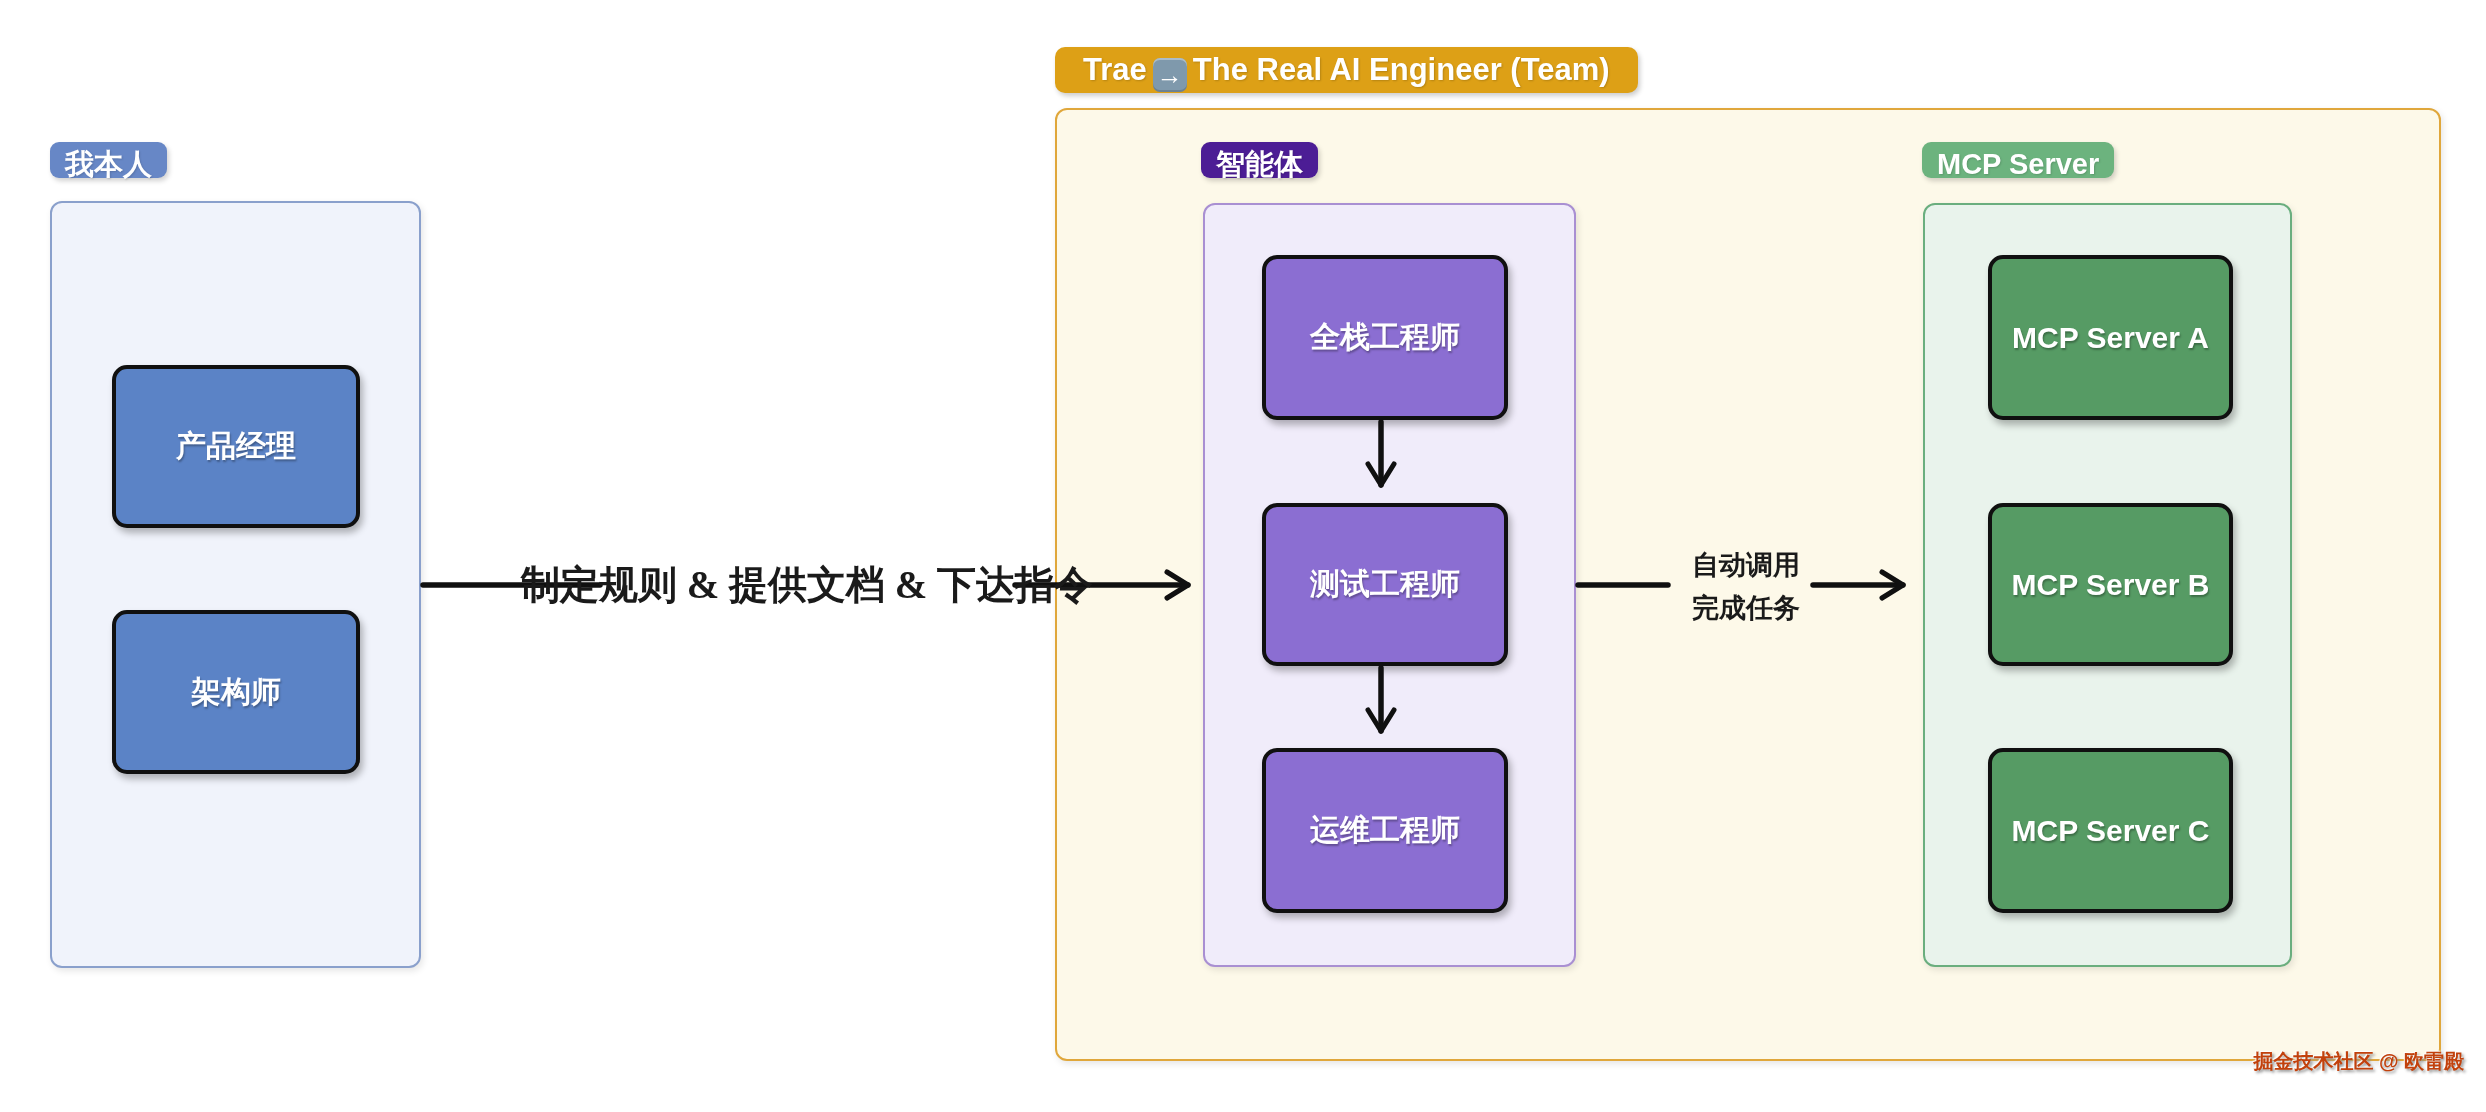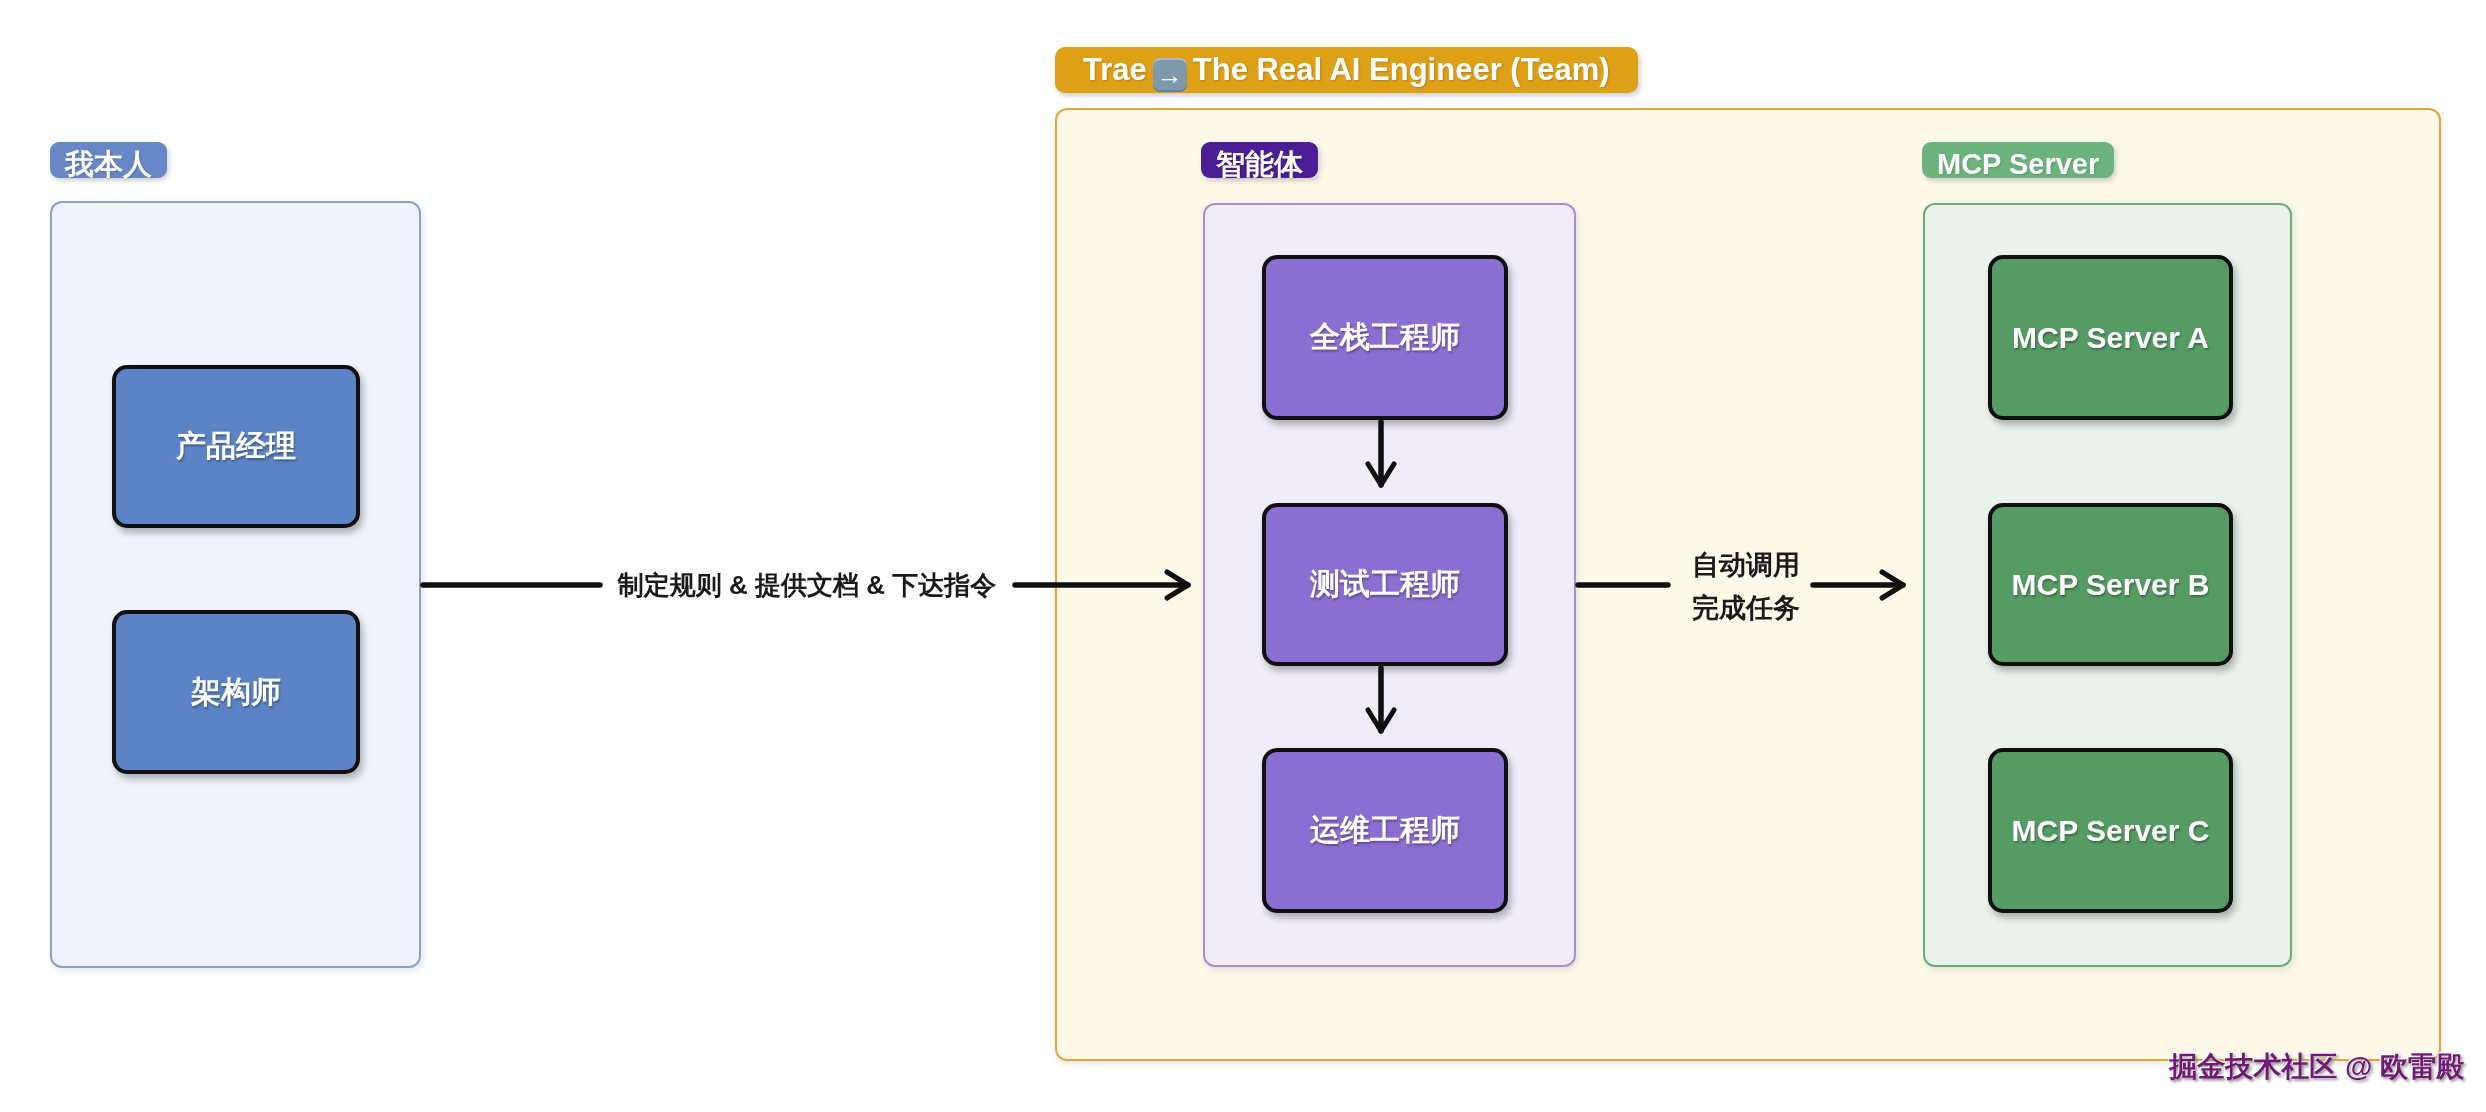"制定规则 & 提供文档 & 下达指令" .flow-rules { font-family: none -> Liberation Serif, serif; font-size: 26px -> 39px }
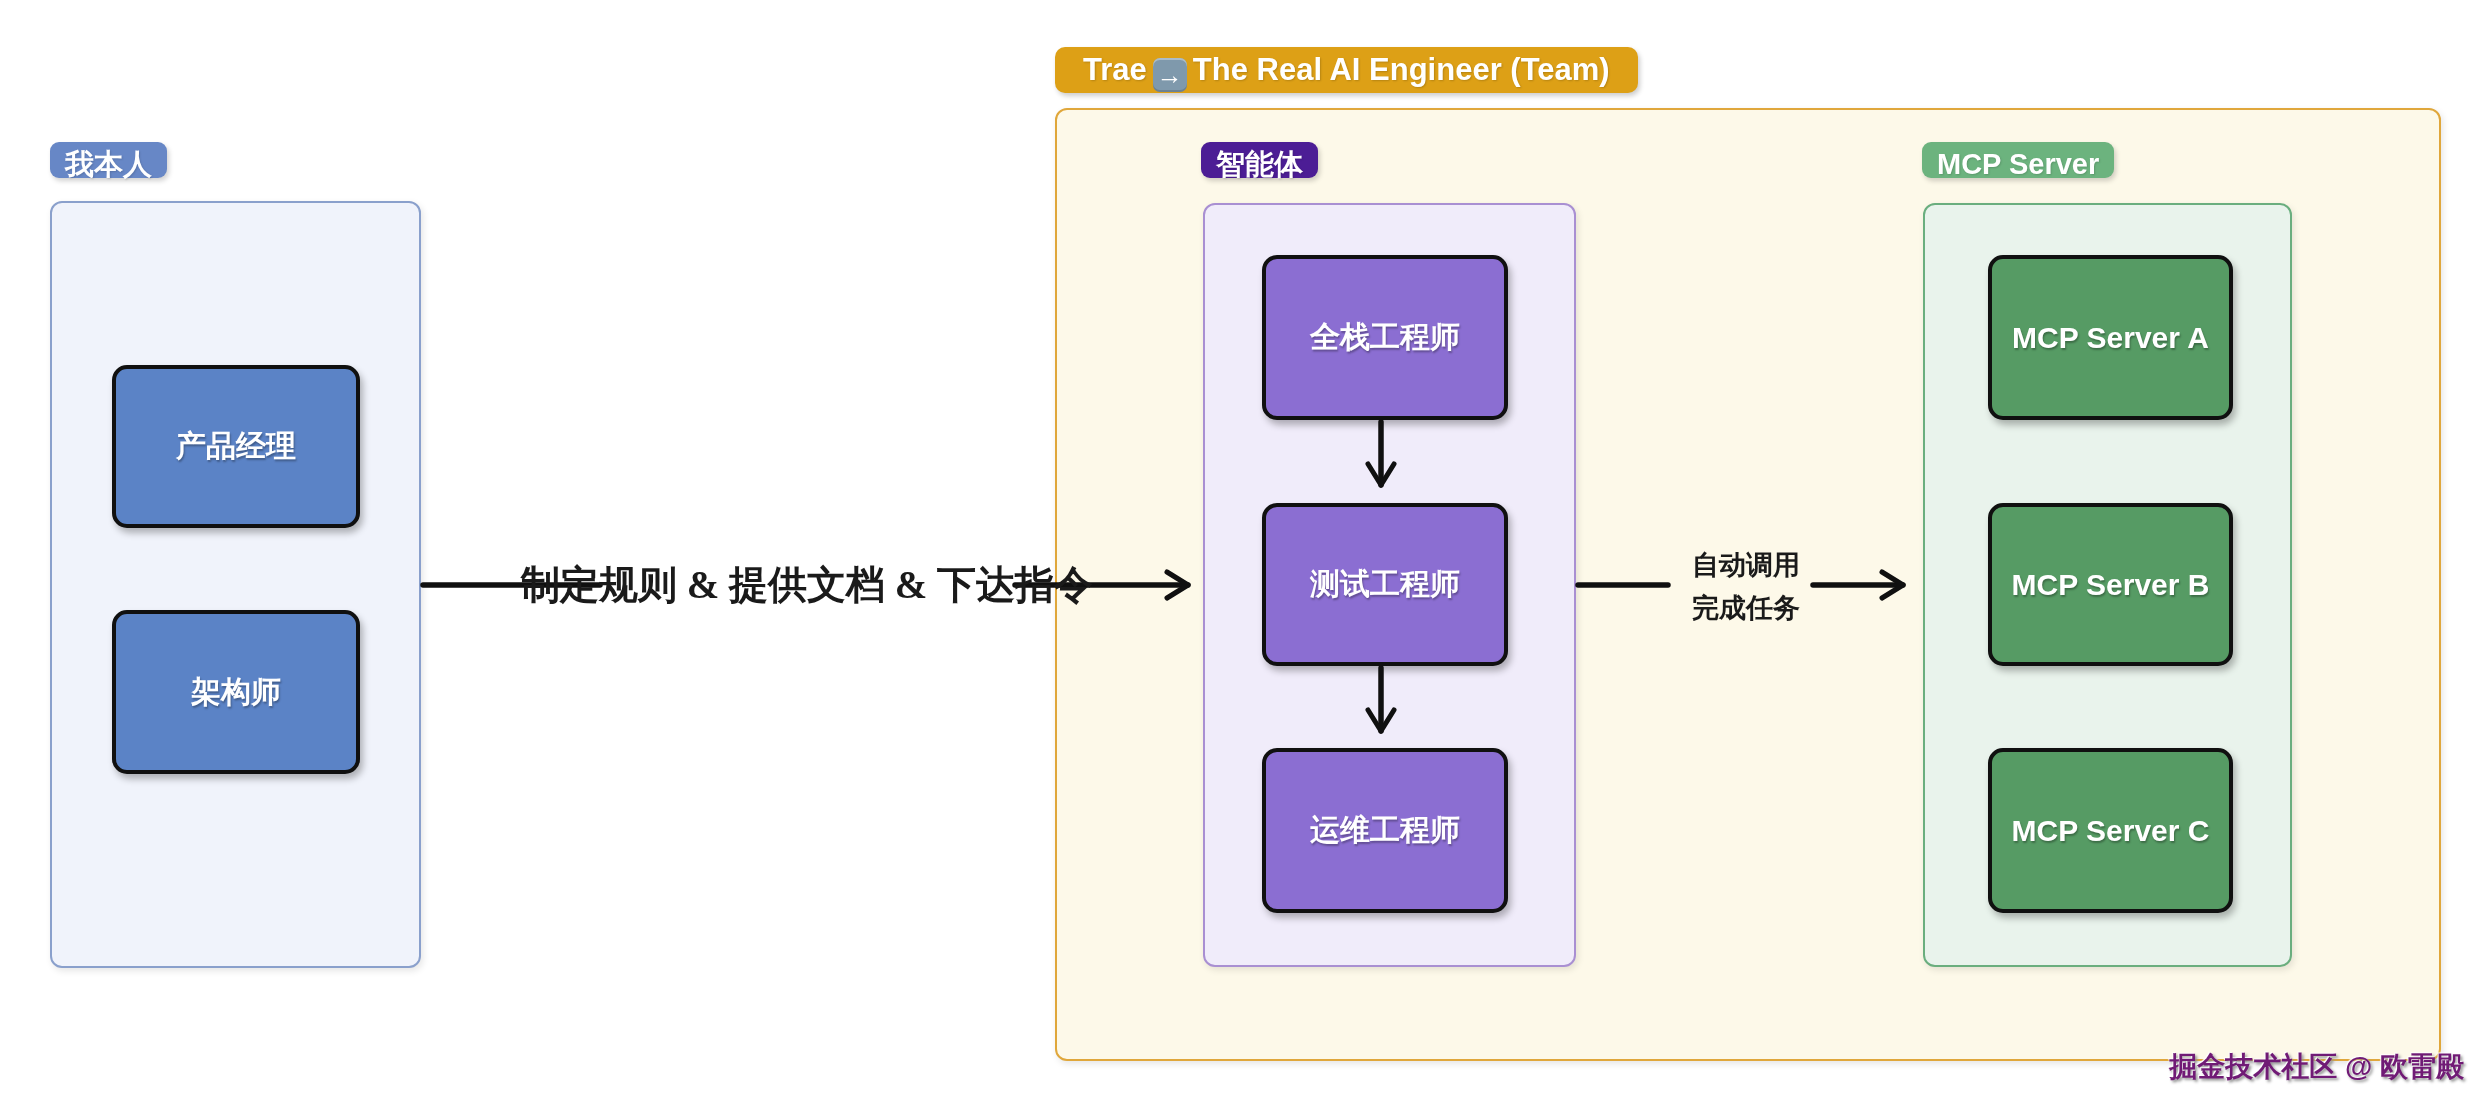"掘金技术社区 @ 欧雷殿" .watermark { color: #701a75 -> #c2410c; font-size: 28px -> 20px }
